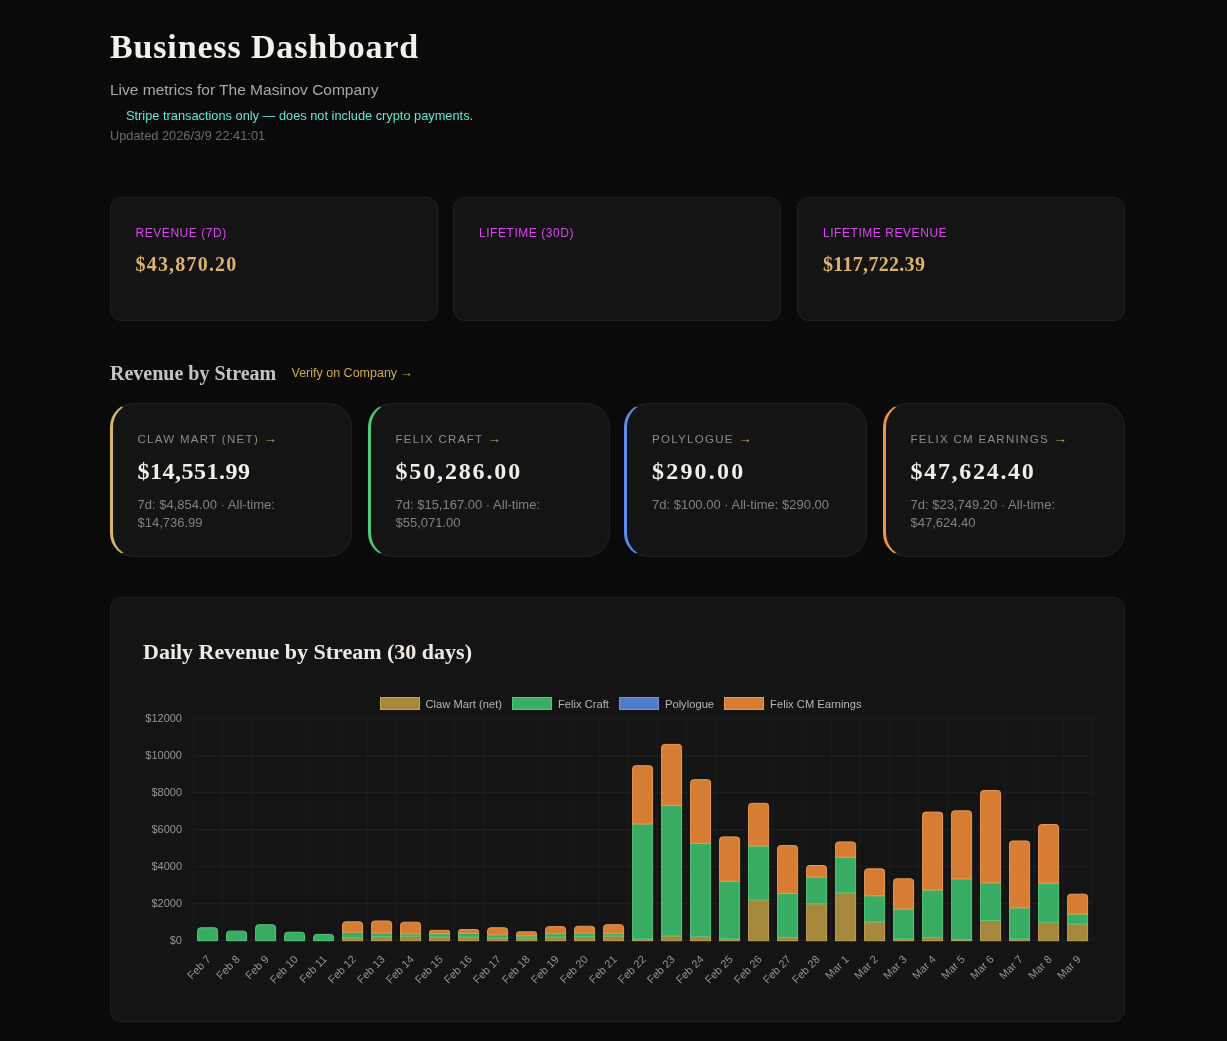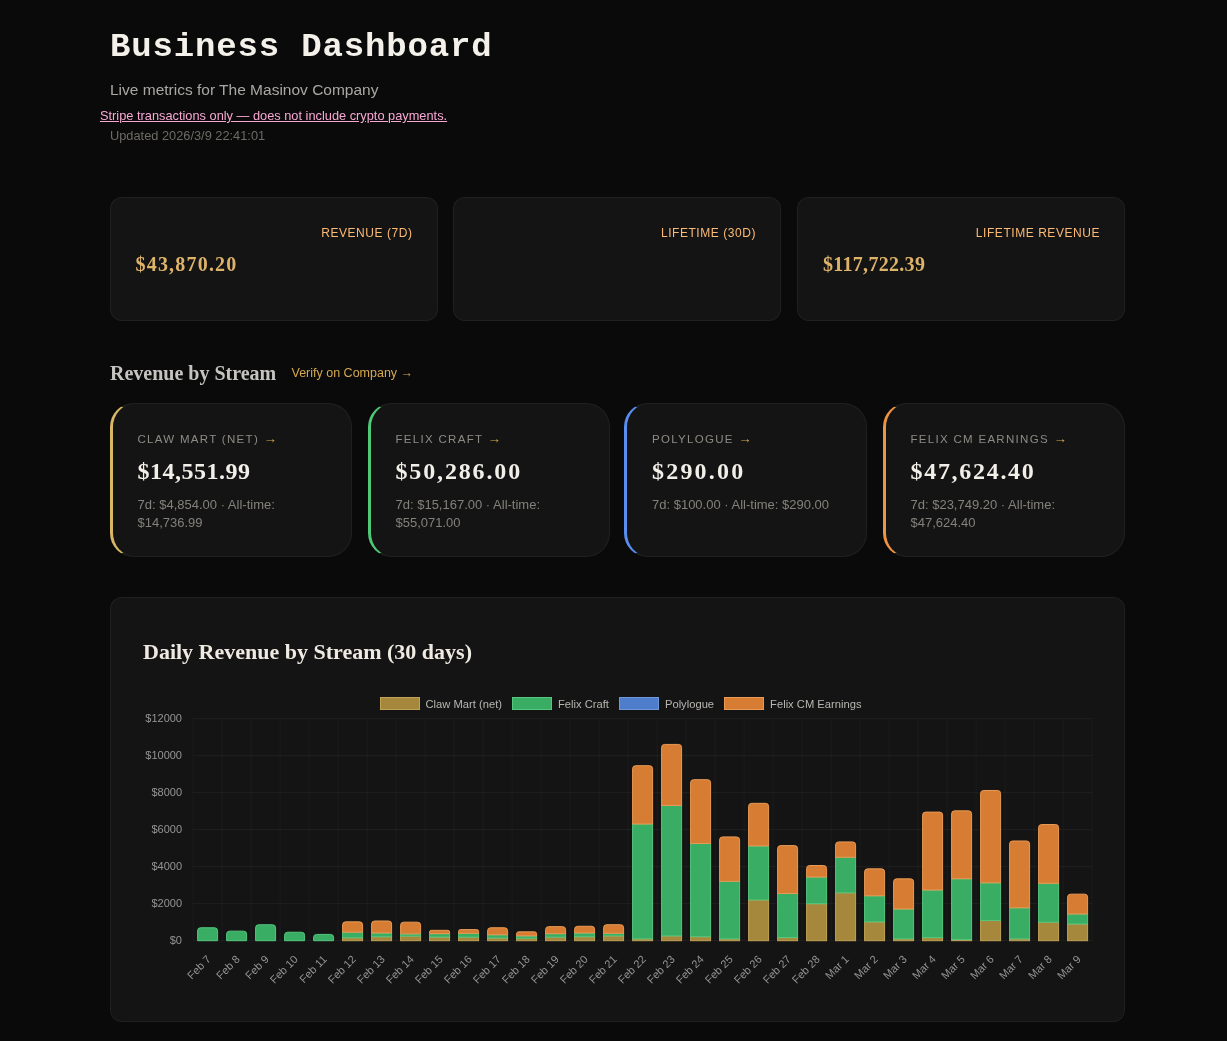"Business Dashboard" h1 { font-family: Liberation Mono, monospace -> Liberation Serif, serif }
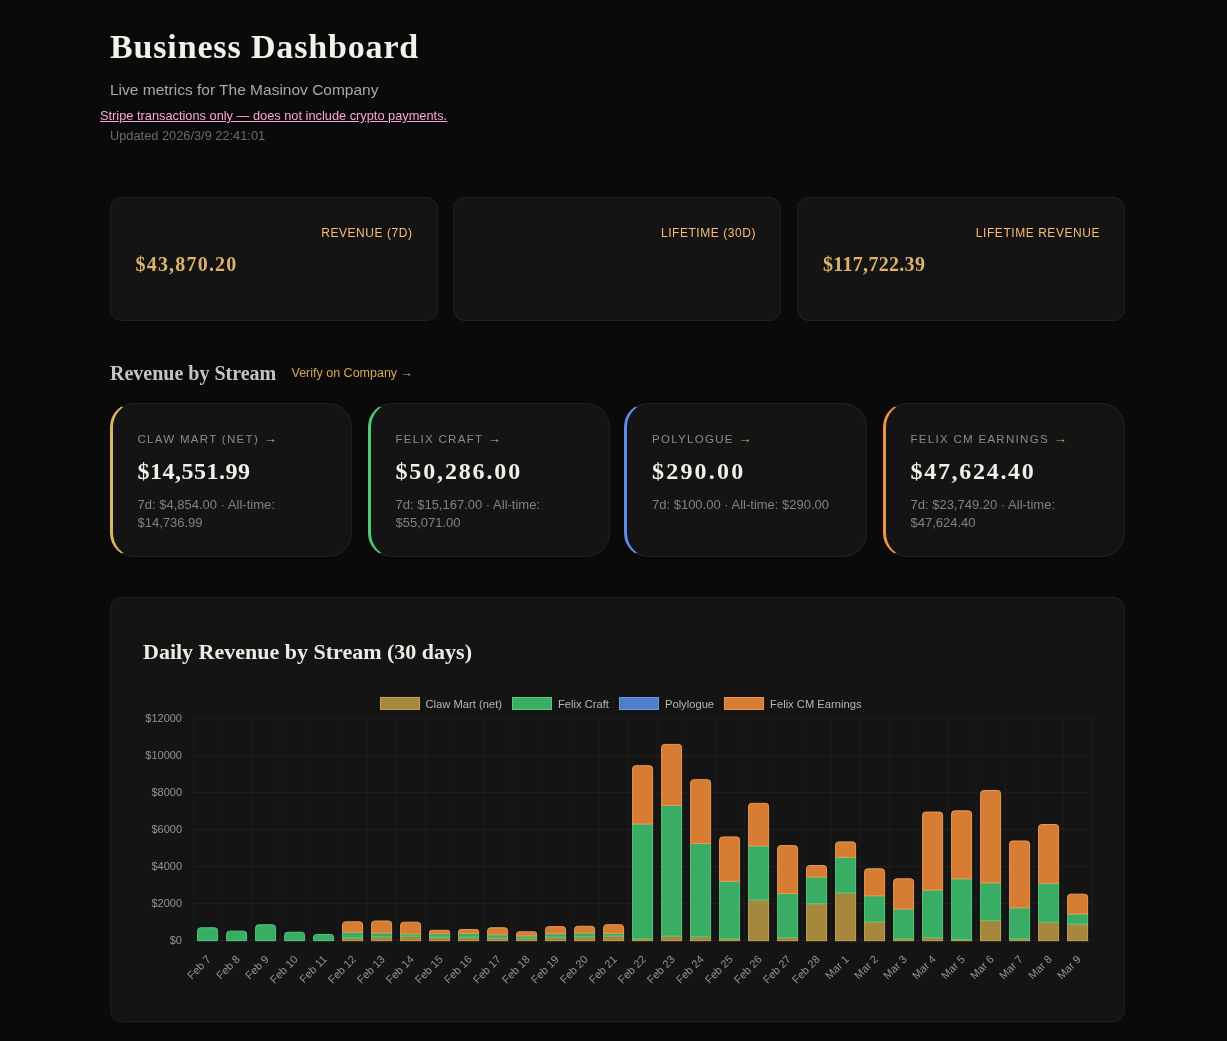"Stripe transactions only — does" .sub2 { color: #f9a8d4 -> #5eead4; left: 100px -> 126px; text-decoration: underline -> none }
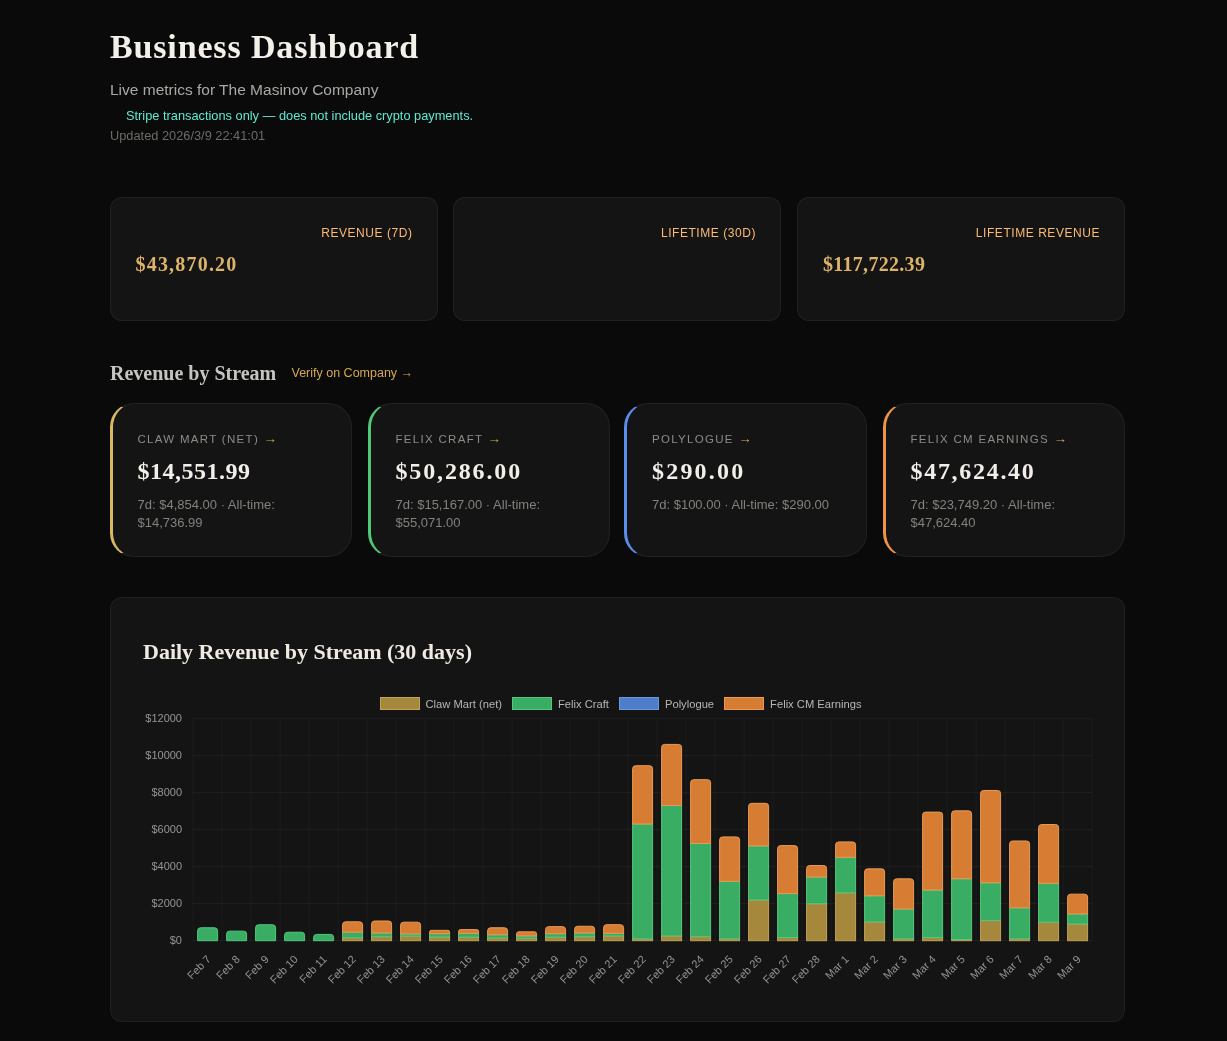"REVENUE (7D)" .slabel { color: #fdba74 -> #d946ef; text-align: right -> none }
